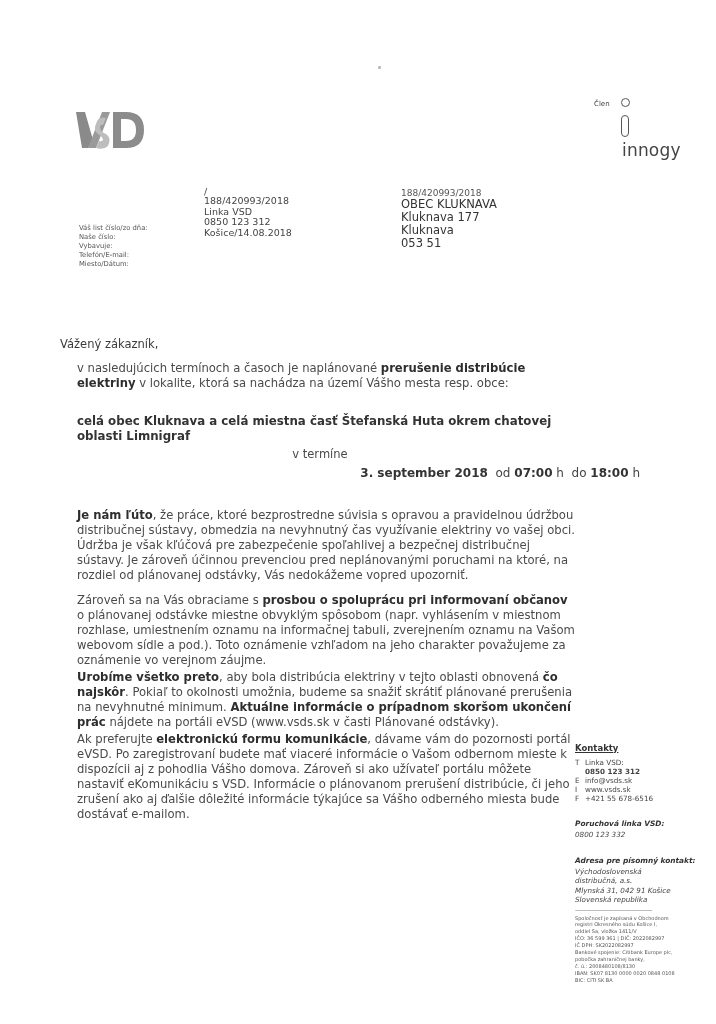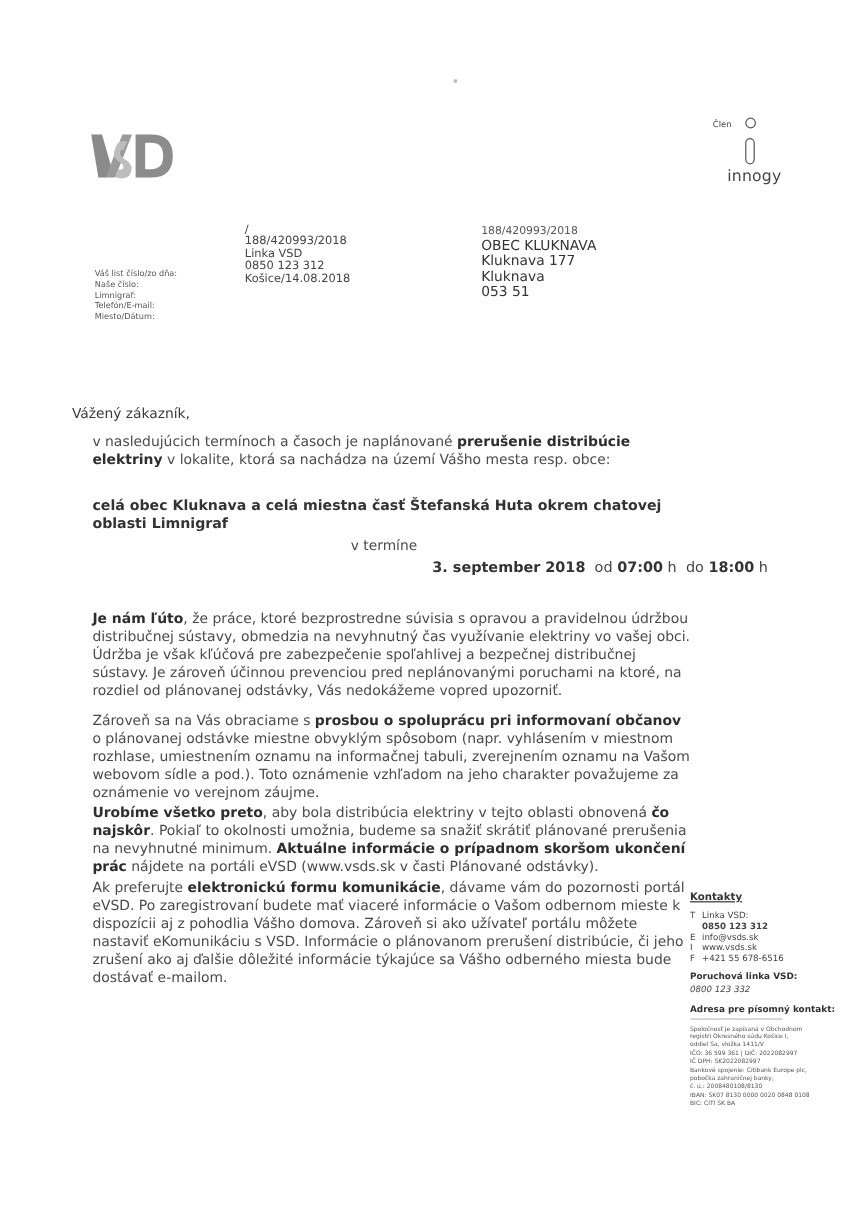"innogy" .member .innogy { font-size: 13px -> 17px; left: 12px -> 28px }
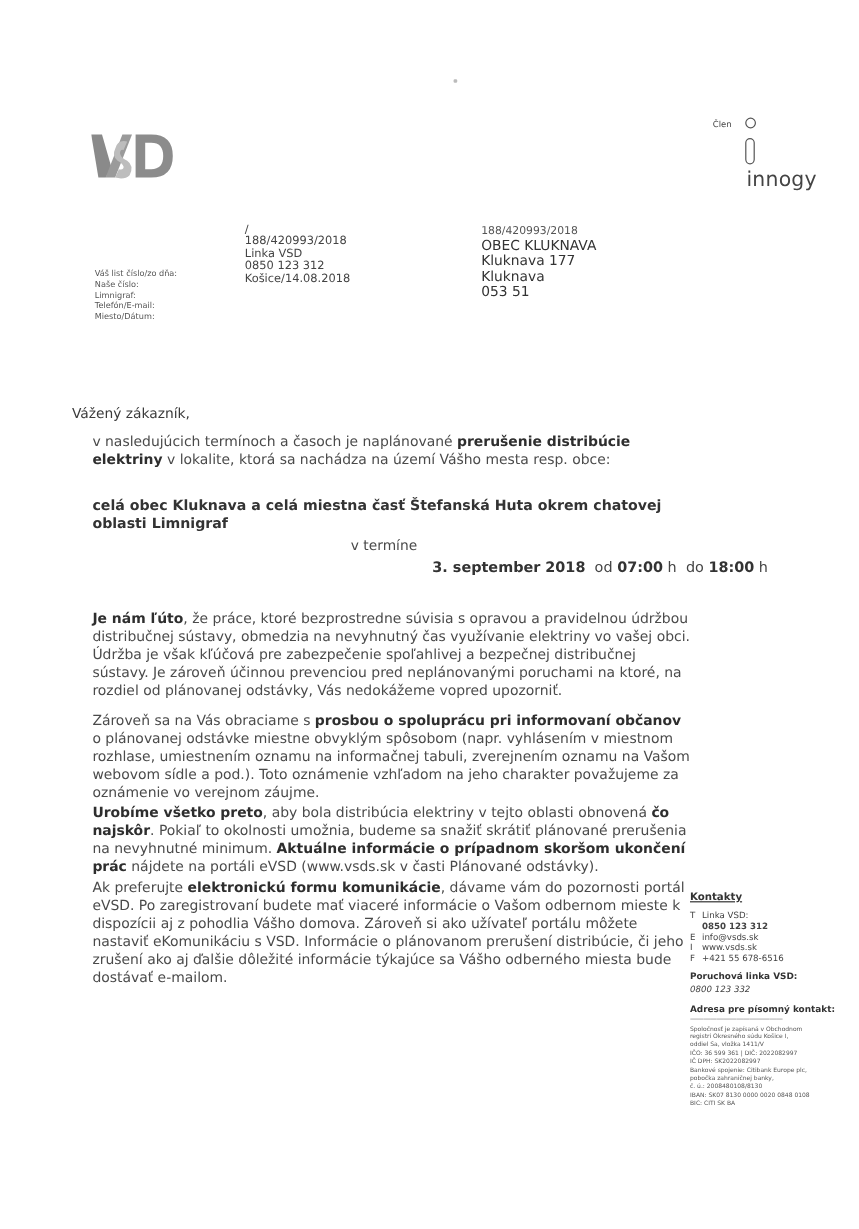"Limnigraf:" div { text: Limnigraf -> Vybavuje }
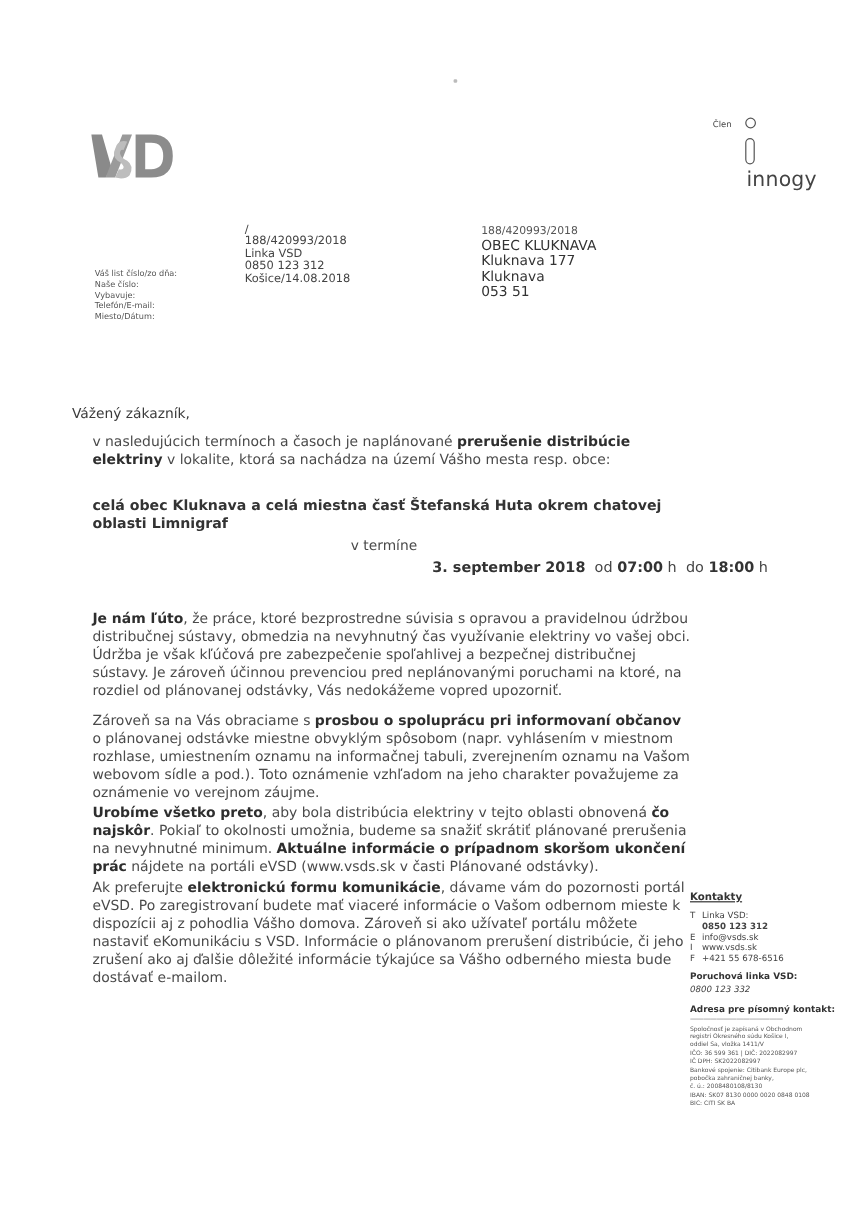"Poruchová linka VSD:" .contacts .sub { font-style: none -> italic; margin-top: 6px -> 16px }
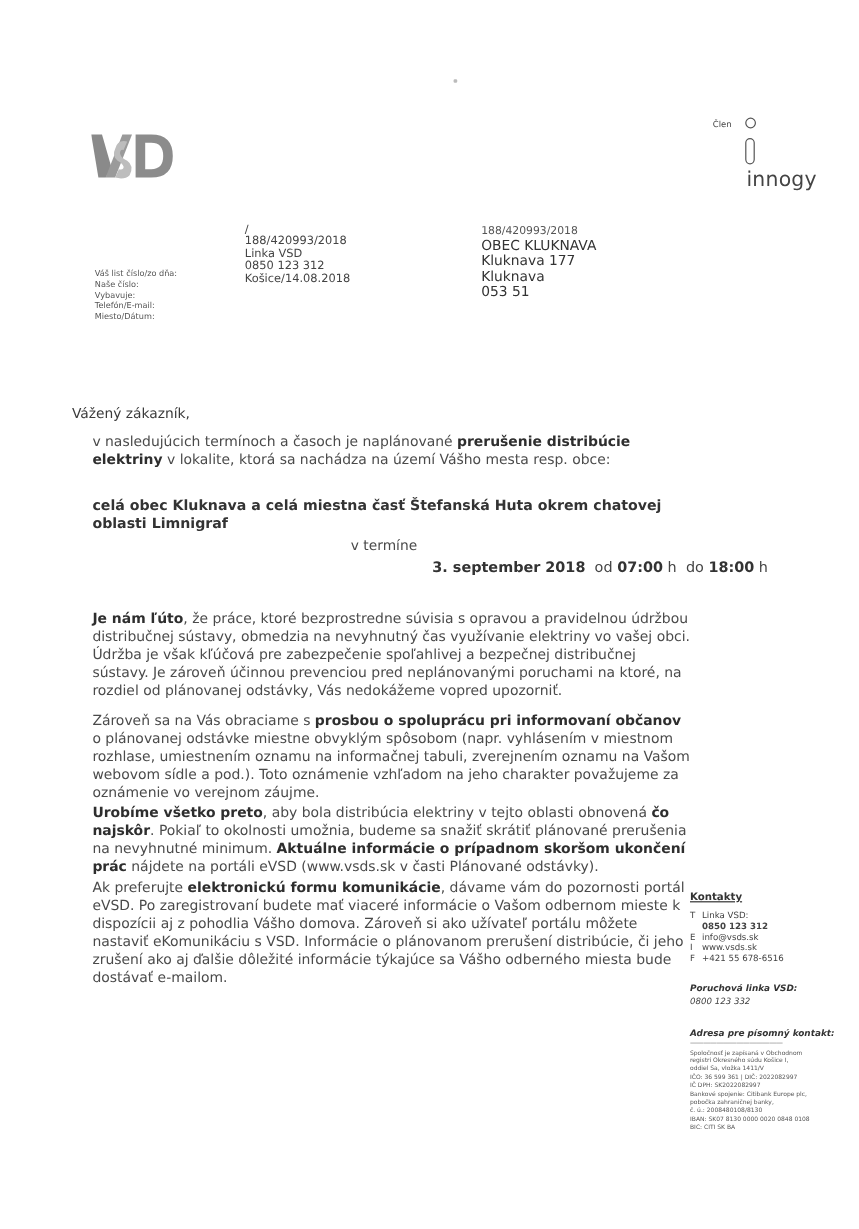"Východoslovenská" div.txt { html: none -> <div> <div>Východoslovenská</div> <div>distribučná, a.s.</div> <div>Mlynská 31, 042 91 Košice</div> <div>Slovenská republika</div> </div> }
